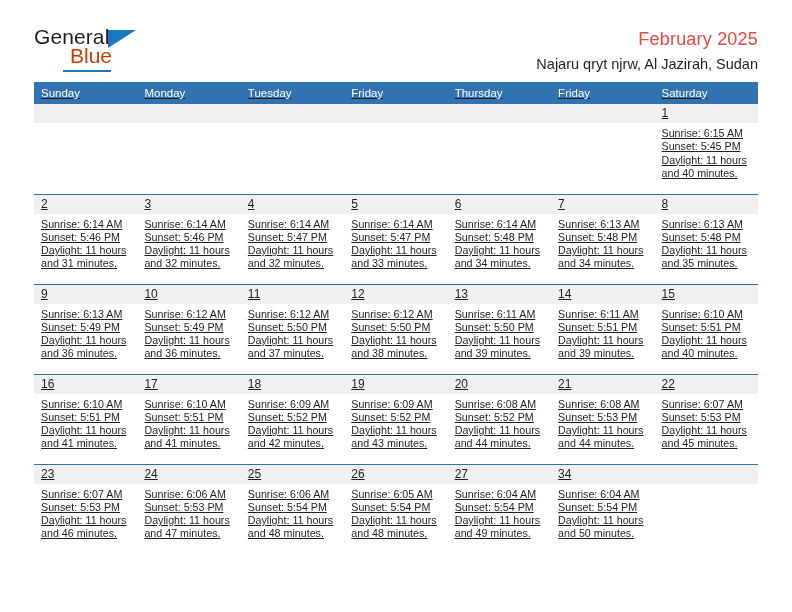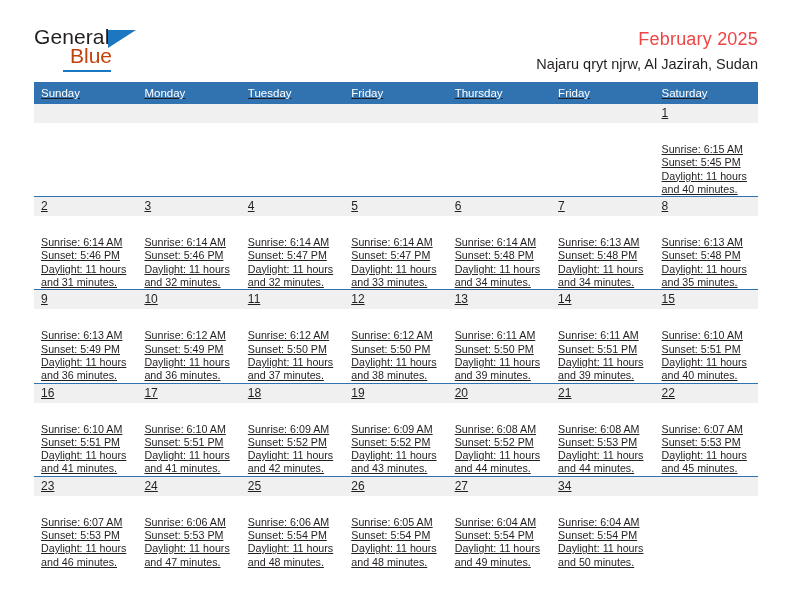"Sunrise: 6:15 AM" .lines { padding: 20px 6px 0 7px -> 4px 6px 0 7px }
